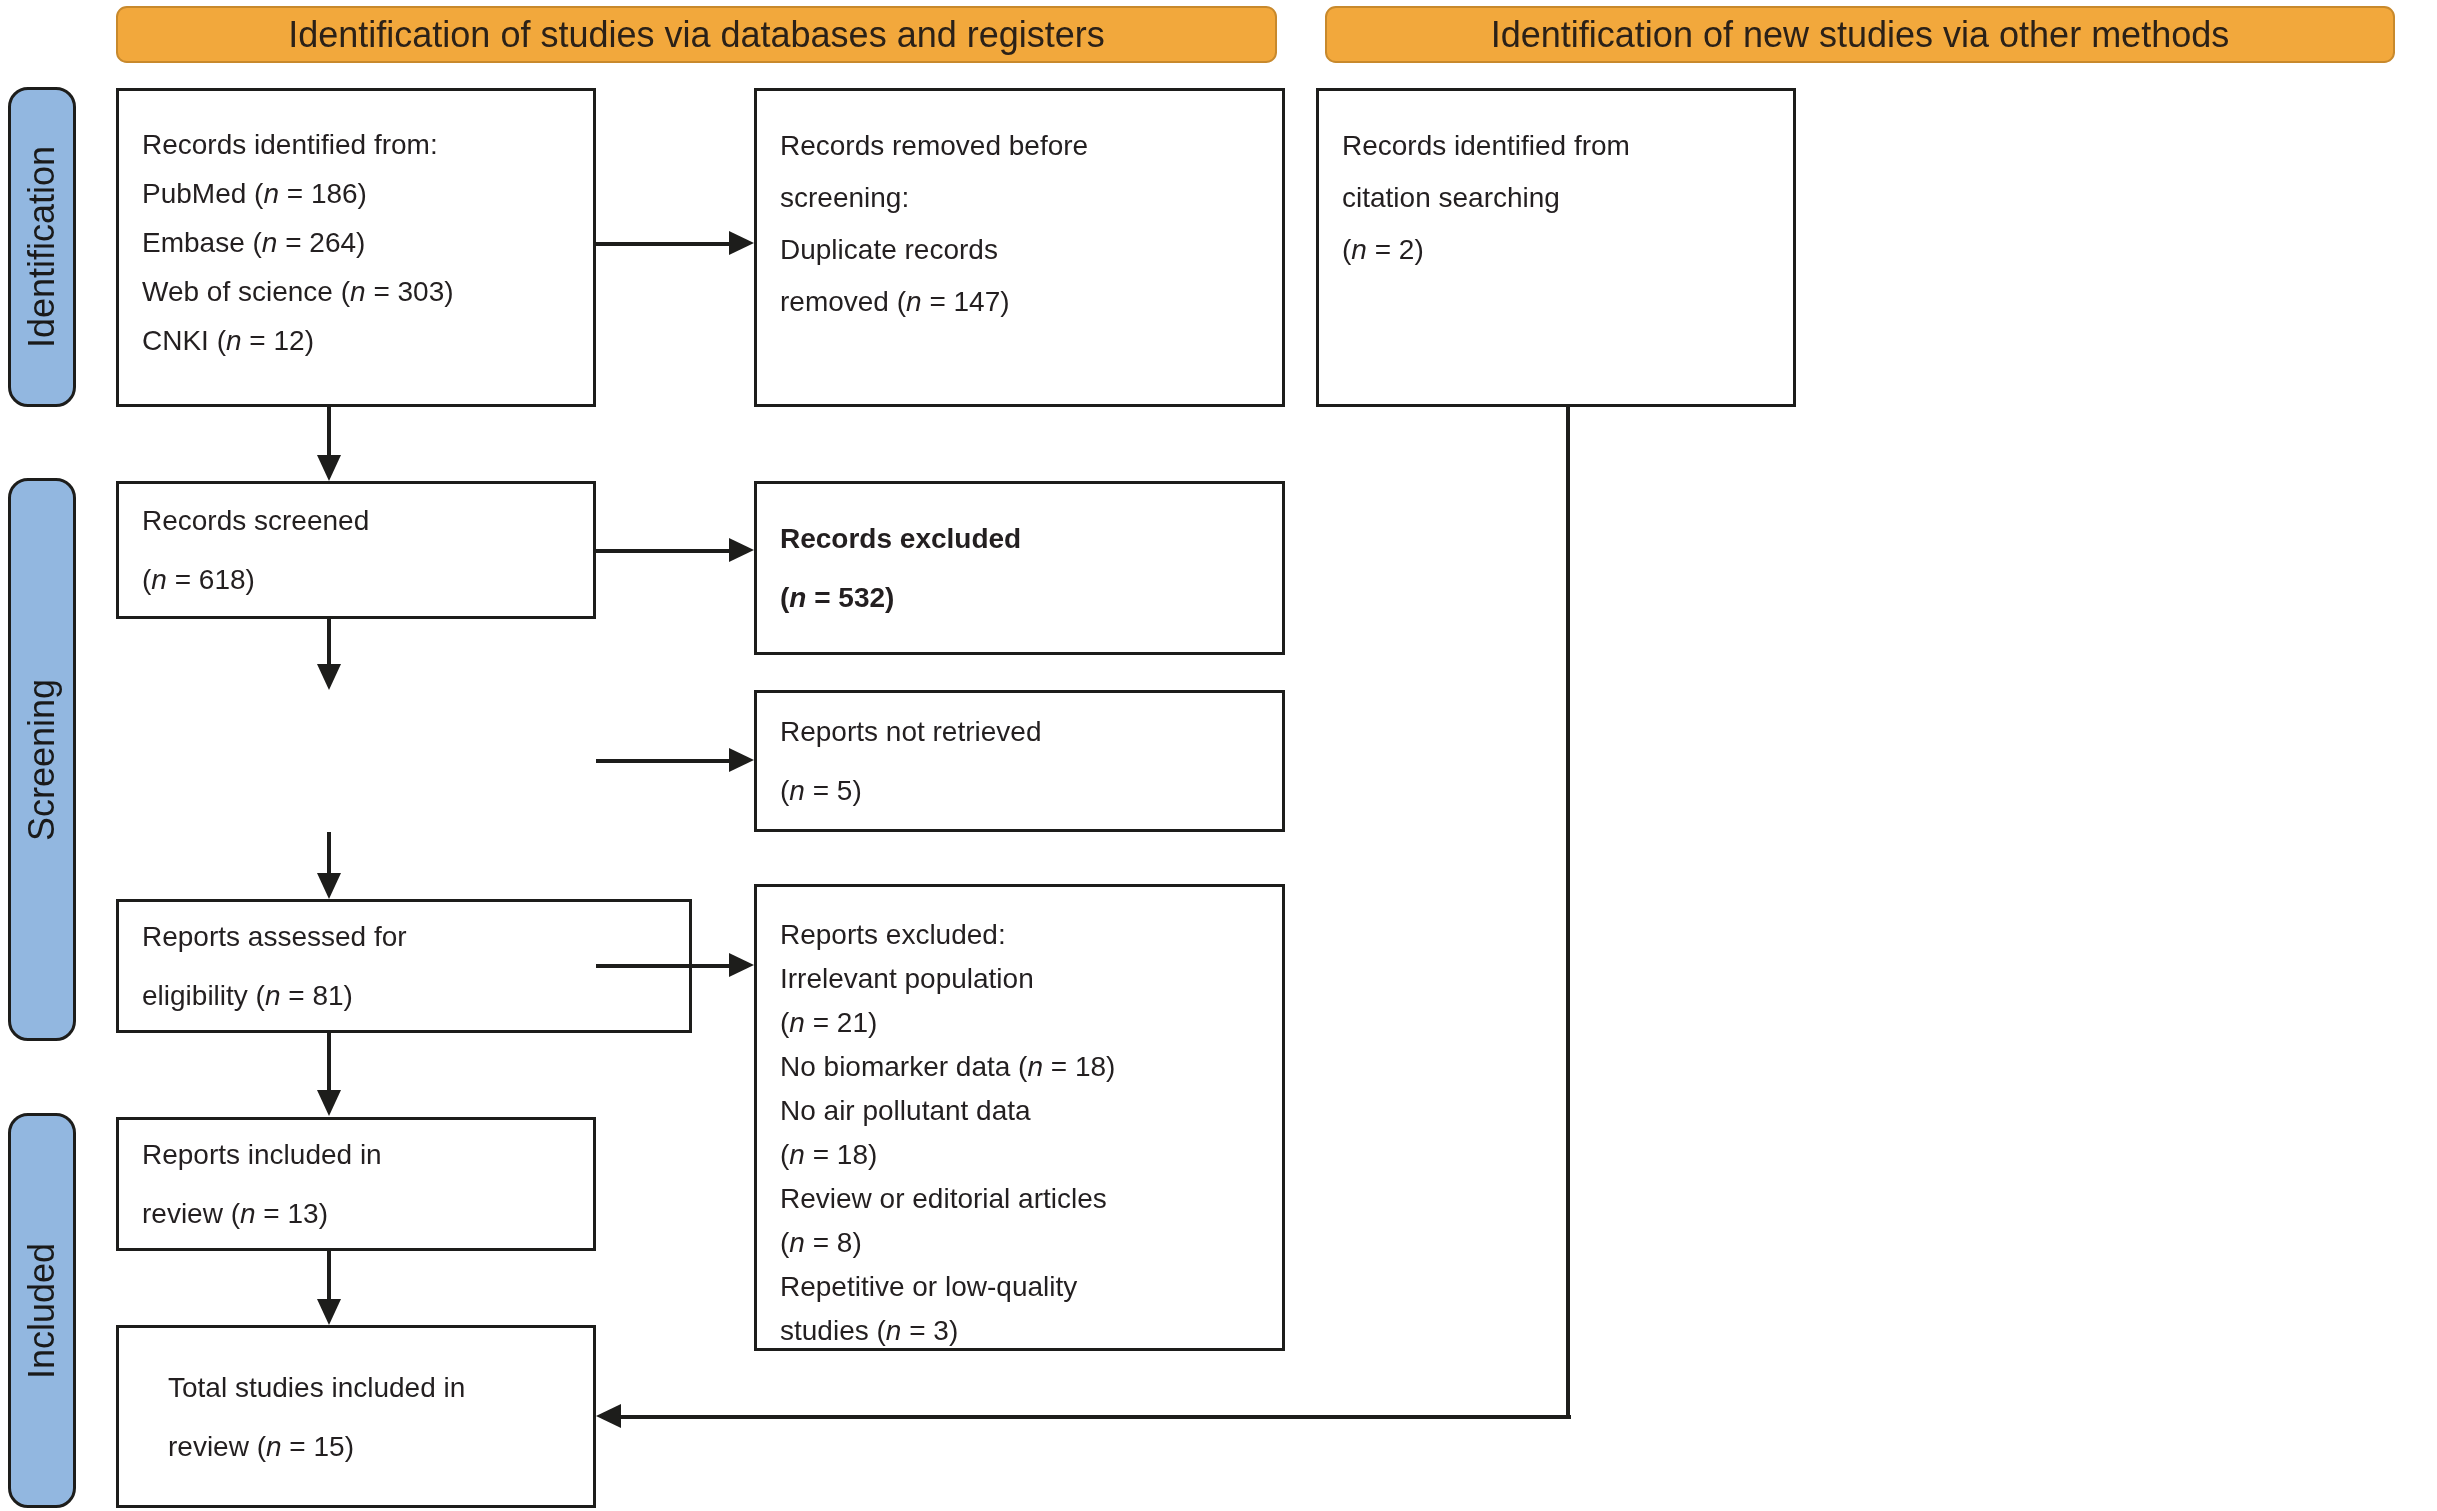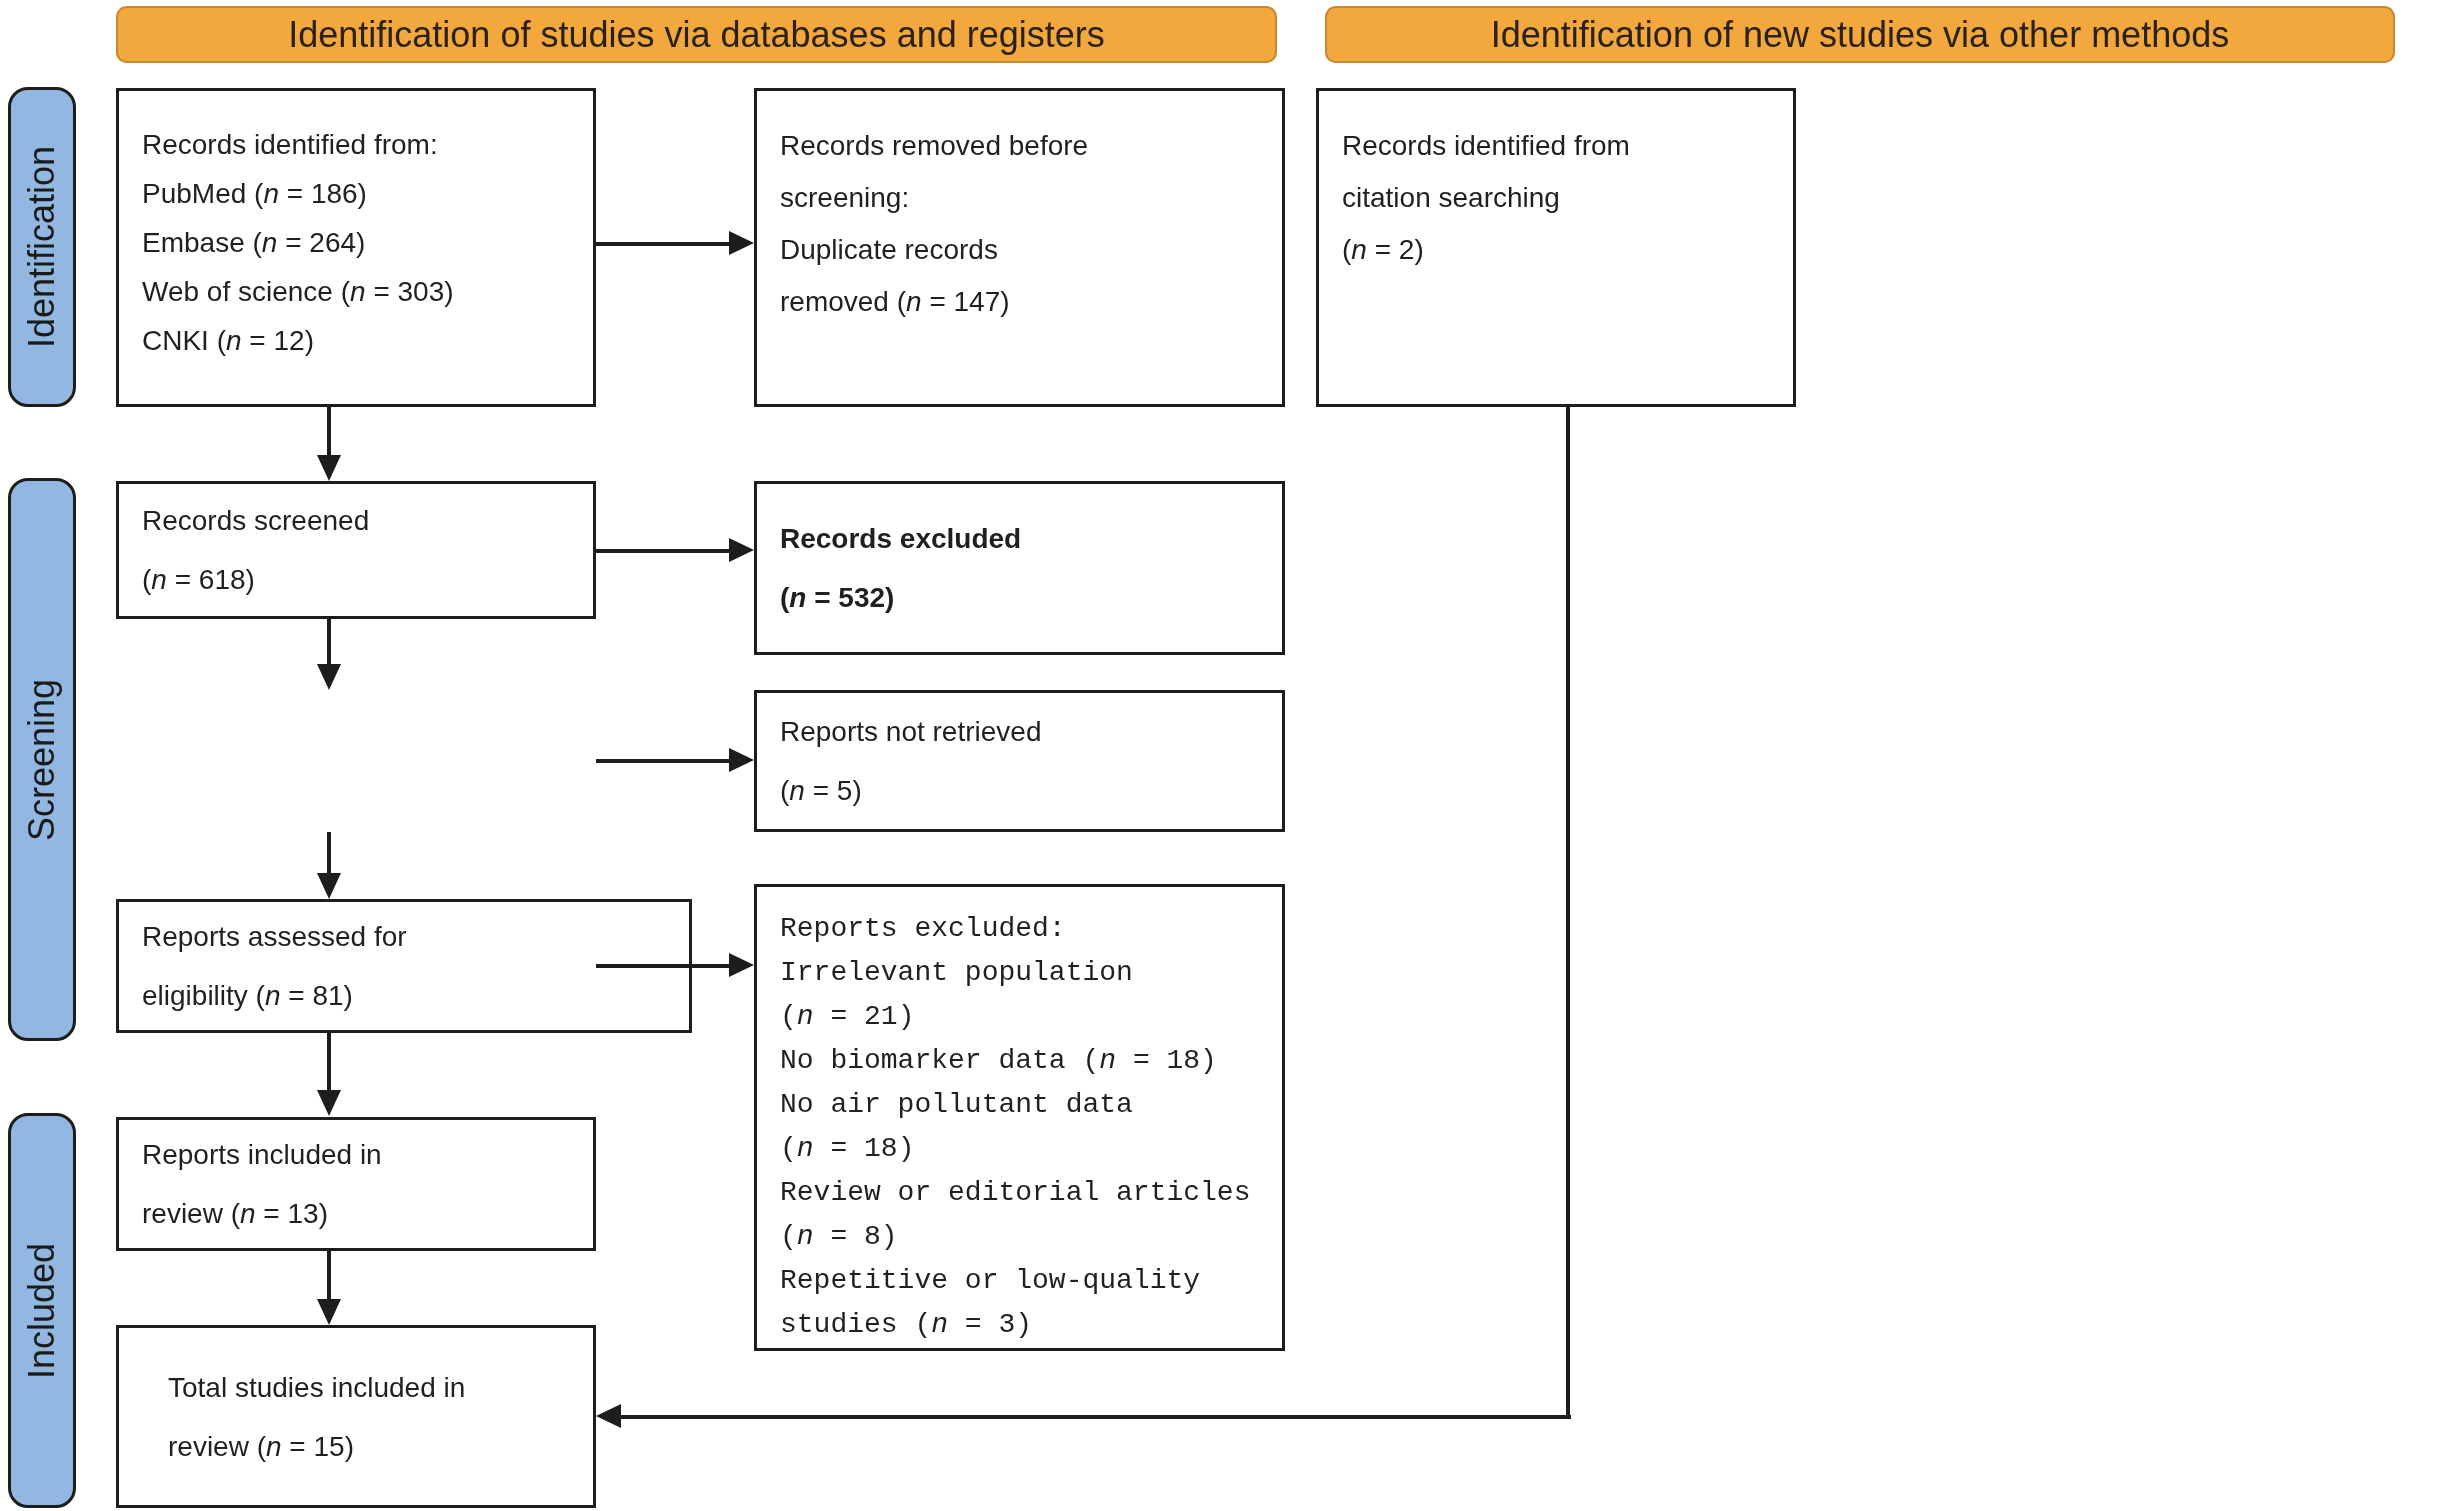"Reports excluded:" div.txt { font-family: Liberation Mono, monospace -> none; padding-top: 20px -> 26px }
